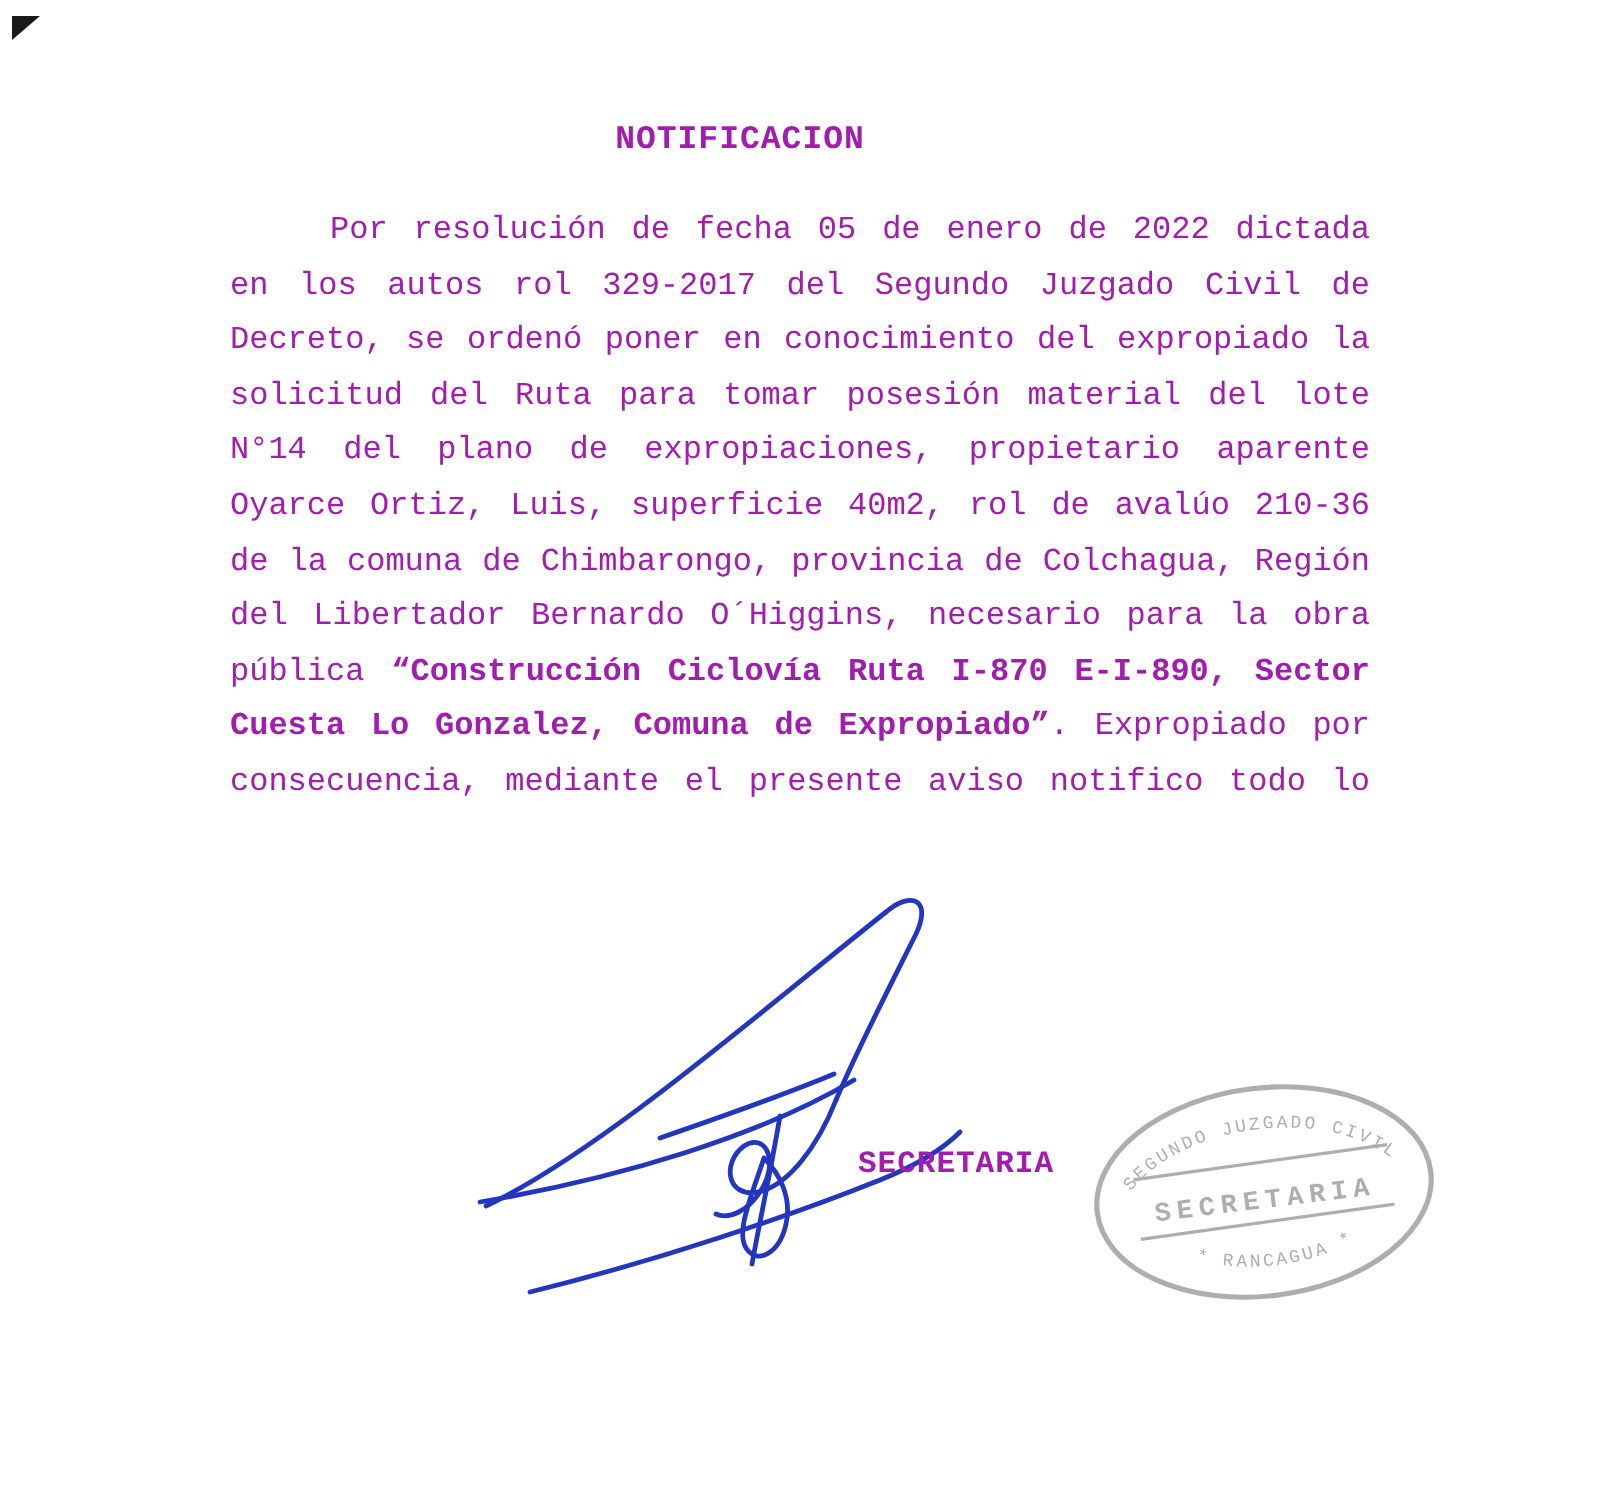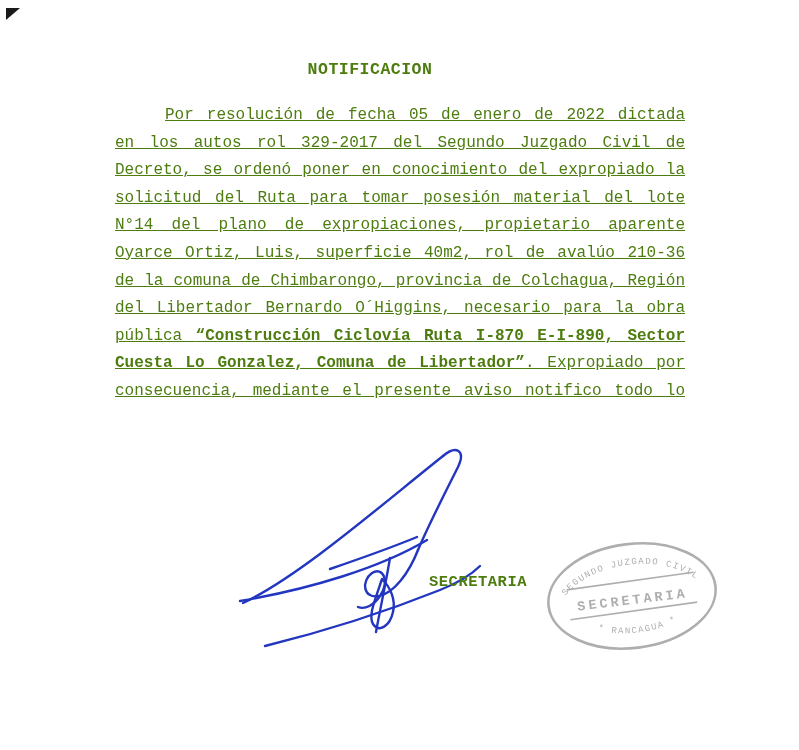"NOTIFICACION" #page { color: #4d7c0f -> #a21caf }
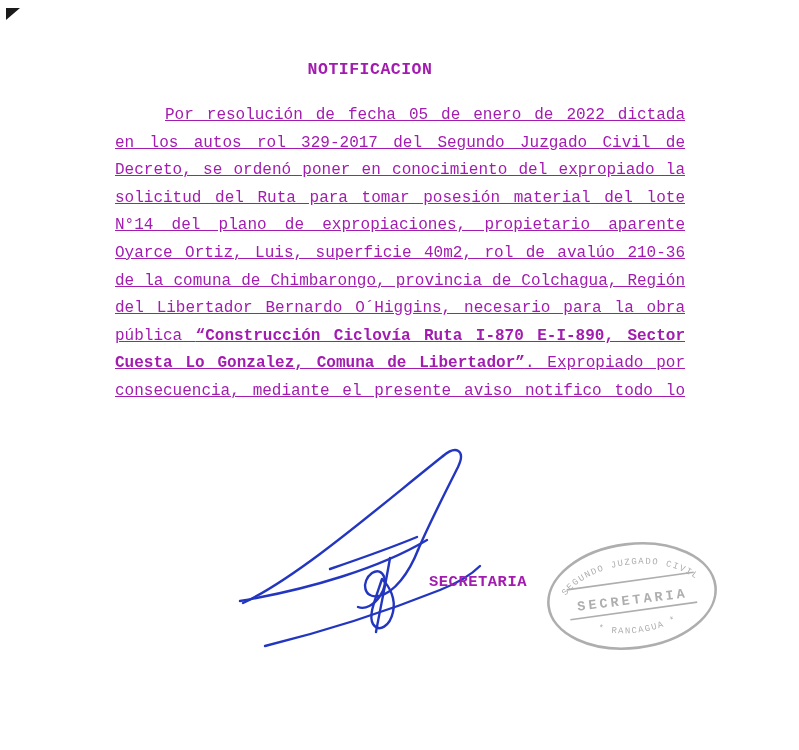"Por resolución de fecha 05" #body-text .line { text-decoration: underline -> none }
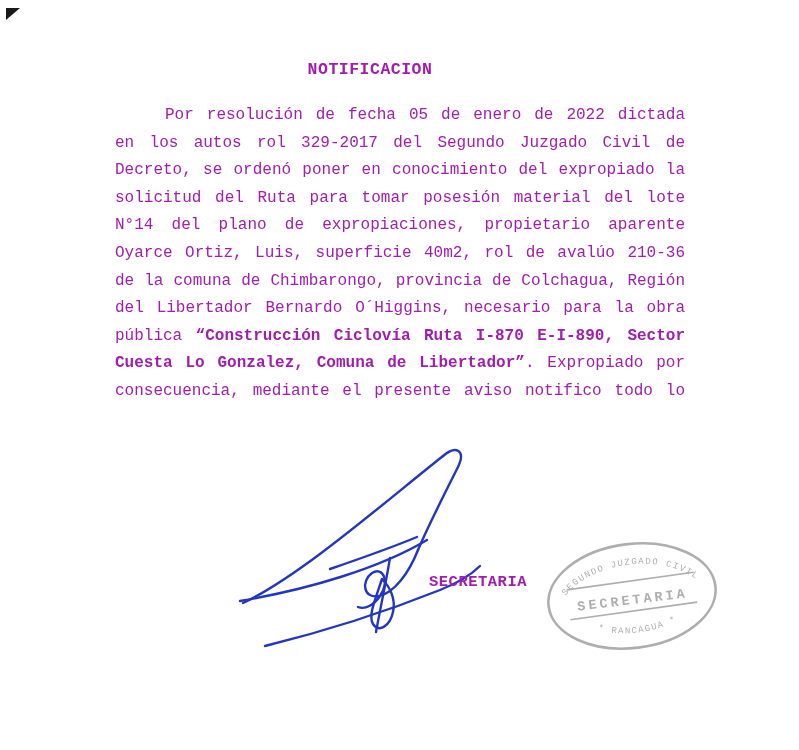"Cuesta Lo Gonzalez, Comuna de" span.bold { text: Libertador -> Expropiado }
